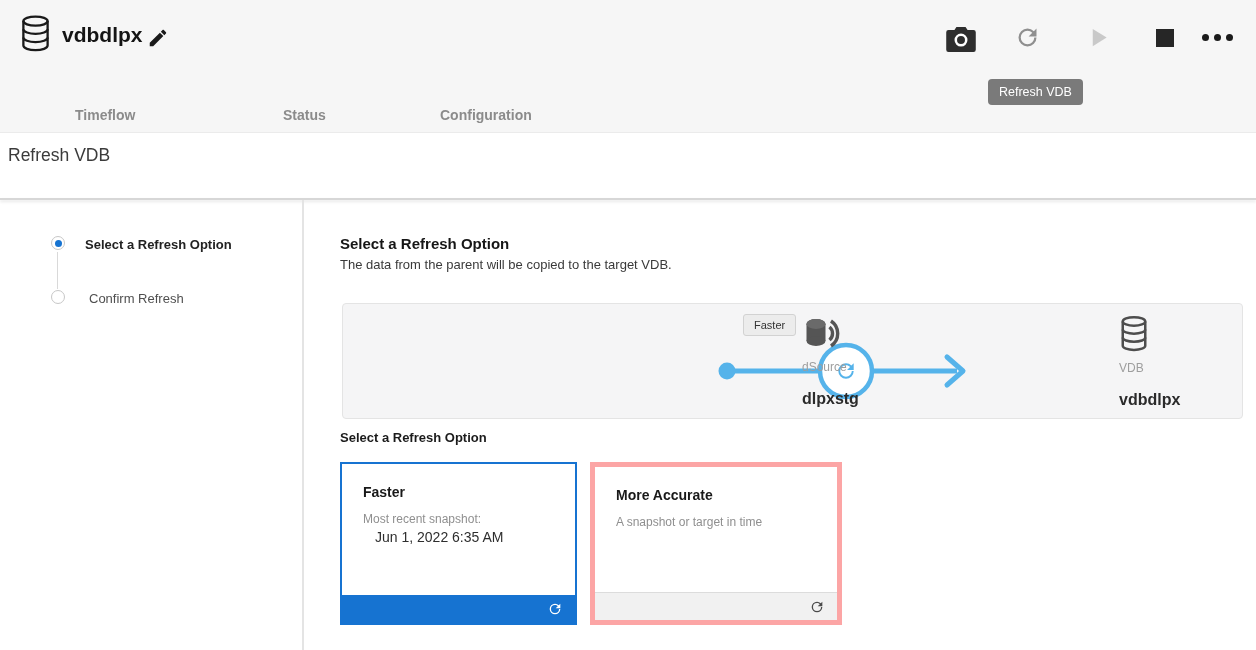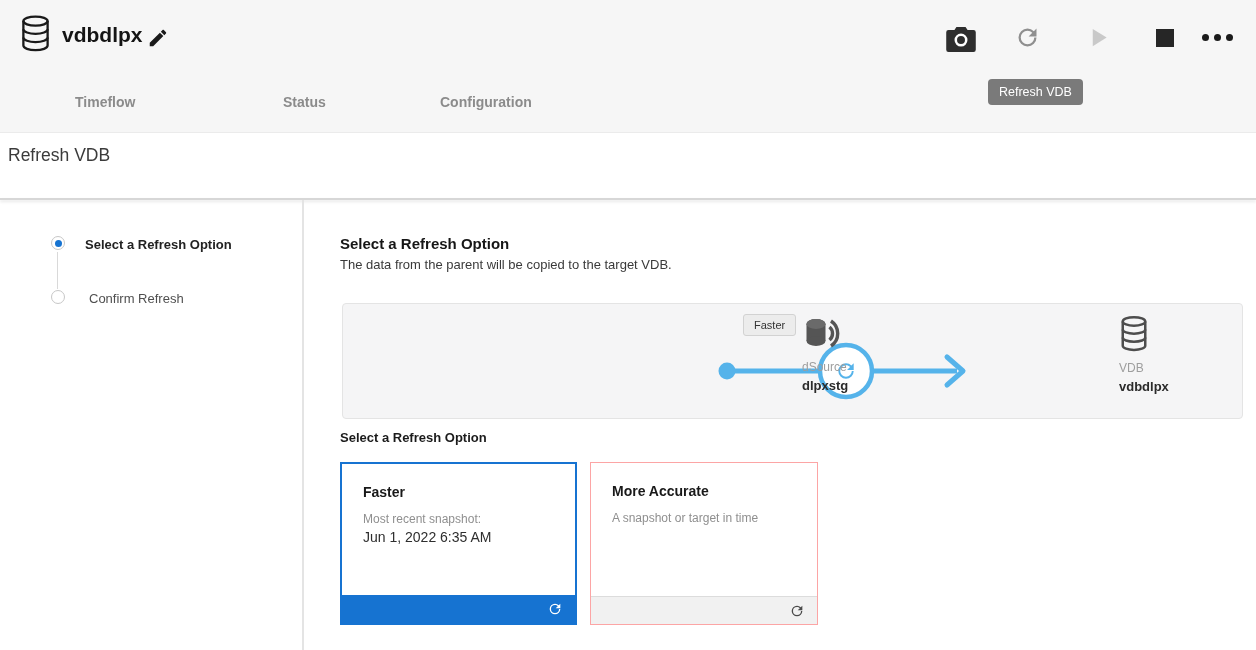"Timeflow" .tab { top: 94px -> 107px }
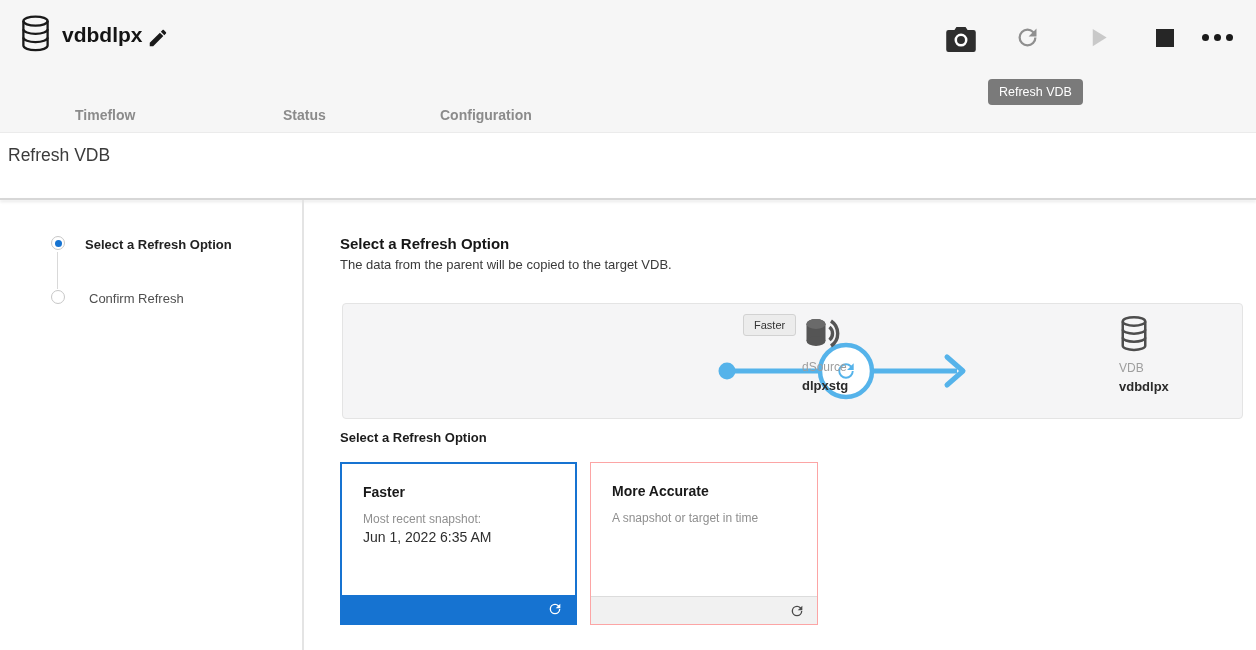"dlpxstg" .node-name { font-size: 13px -> 16px; margin-top: 4px -> 16px }
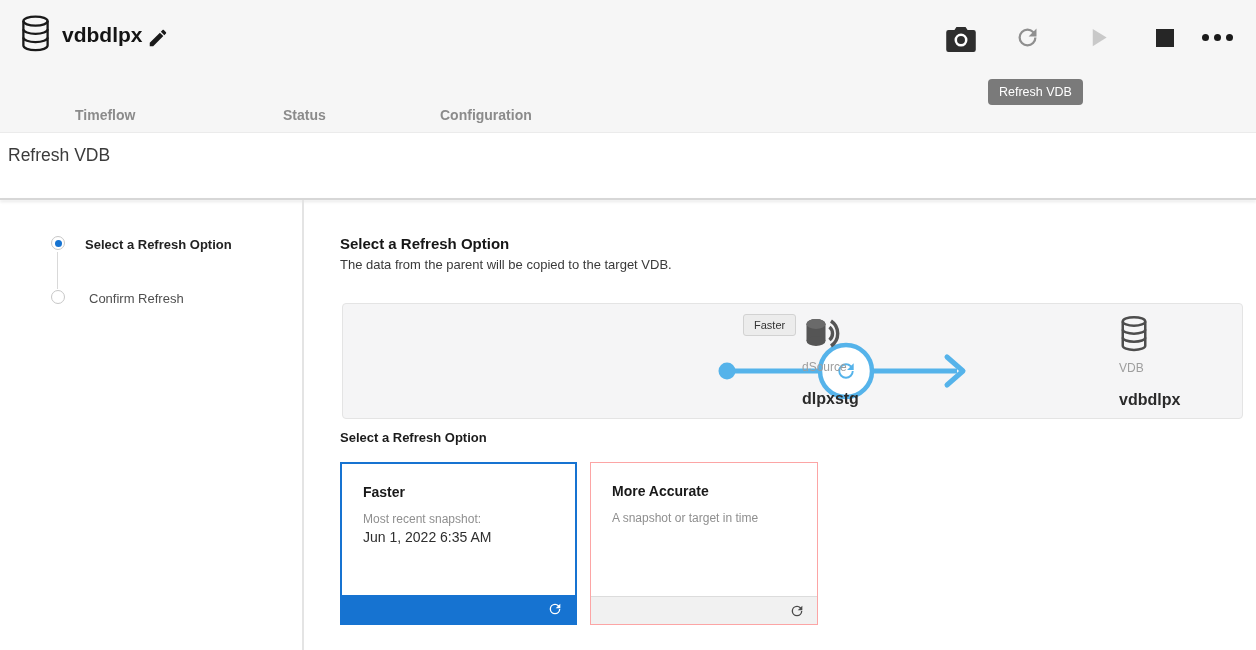"More Accurate" .card-2 { border: 1px solid #fca5a5 -> 5px solid #fca5a5; width: 228px -> 252px }
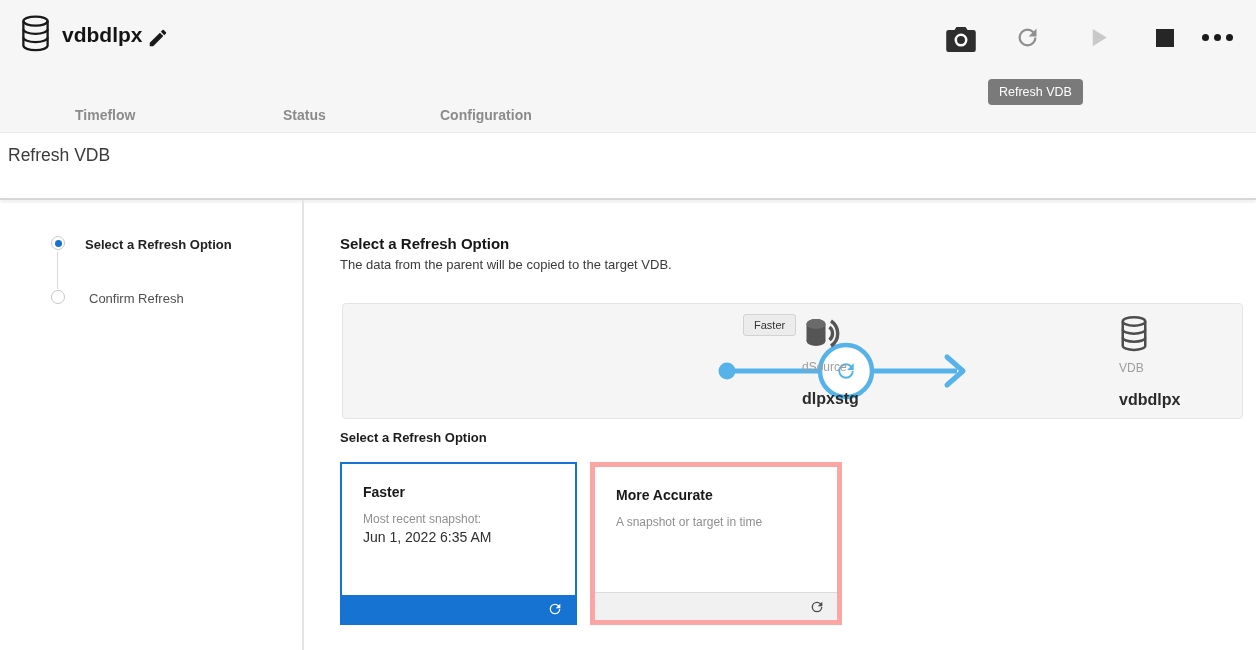"Jun 1, 2022 6:35 AM" .card-line2 { margin: 3px 0 0 21px -> 3px 0 0 33px }
